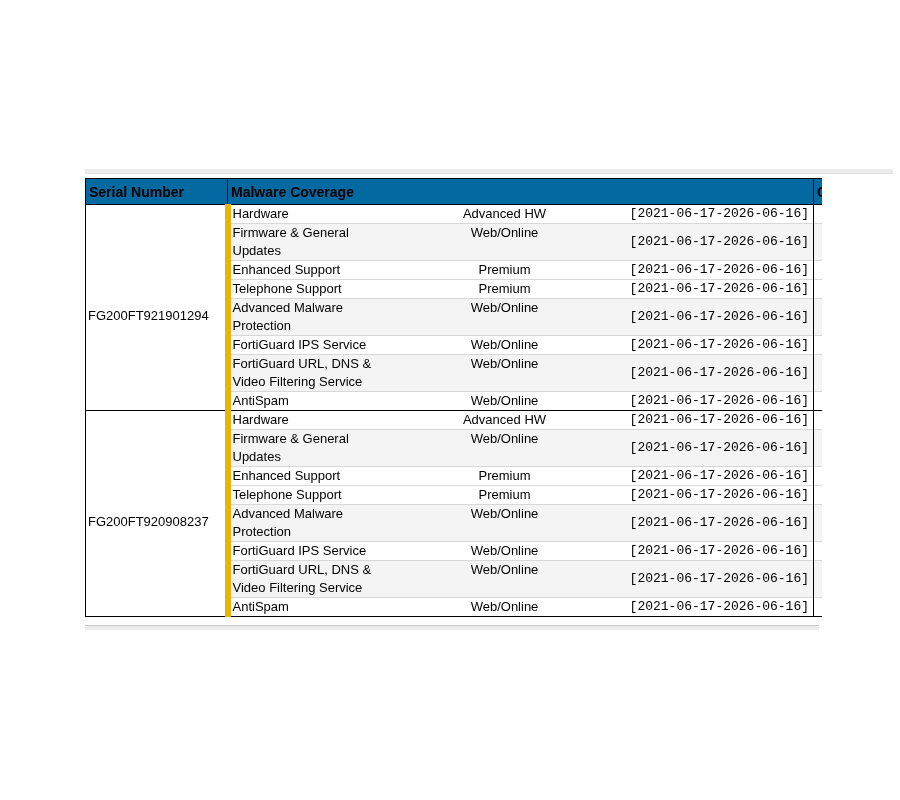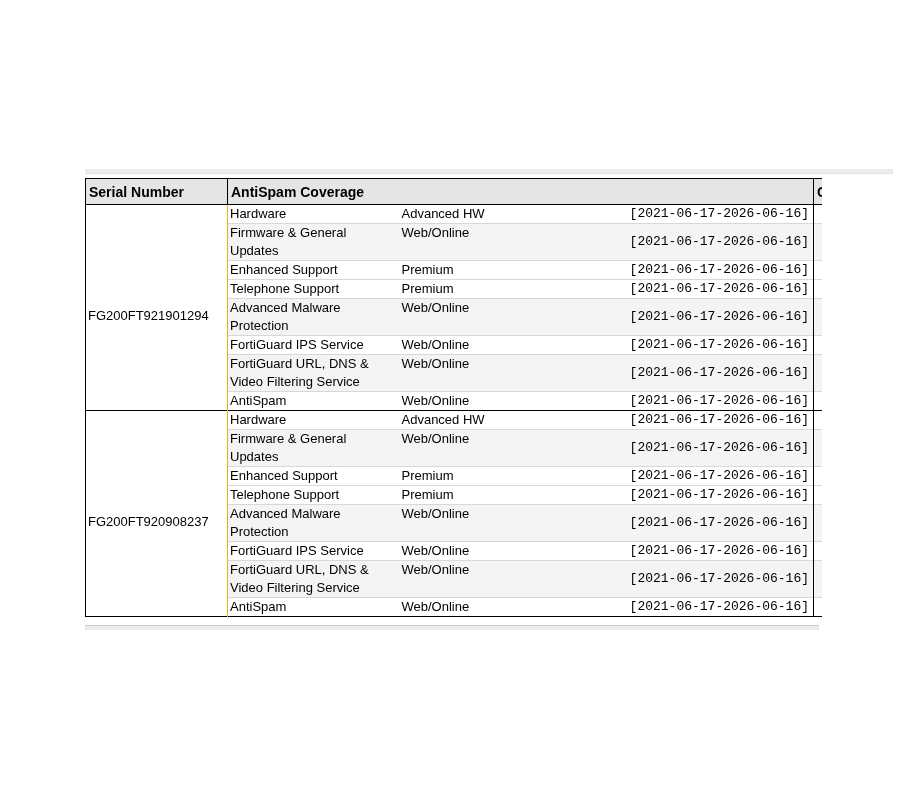"Serial Number" thead th { background: #e5e5e5 -> #0369a1 }
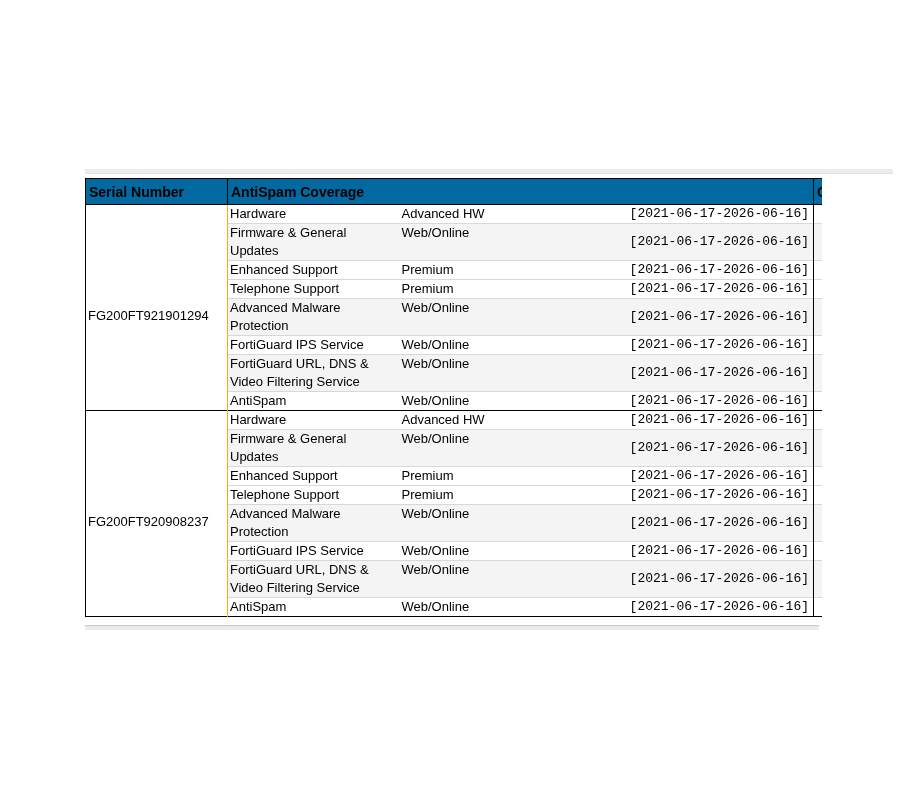"AntiSpam Coverage" th.b-right { text: AntiSpam -> Malware }
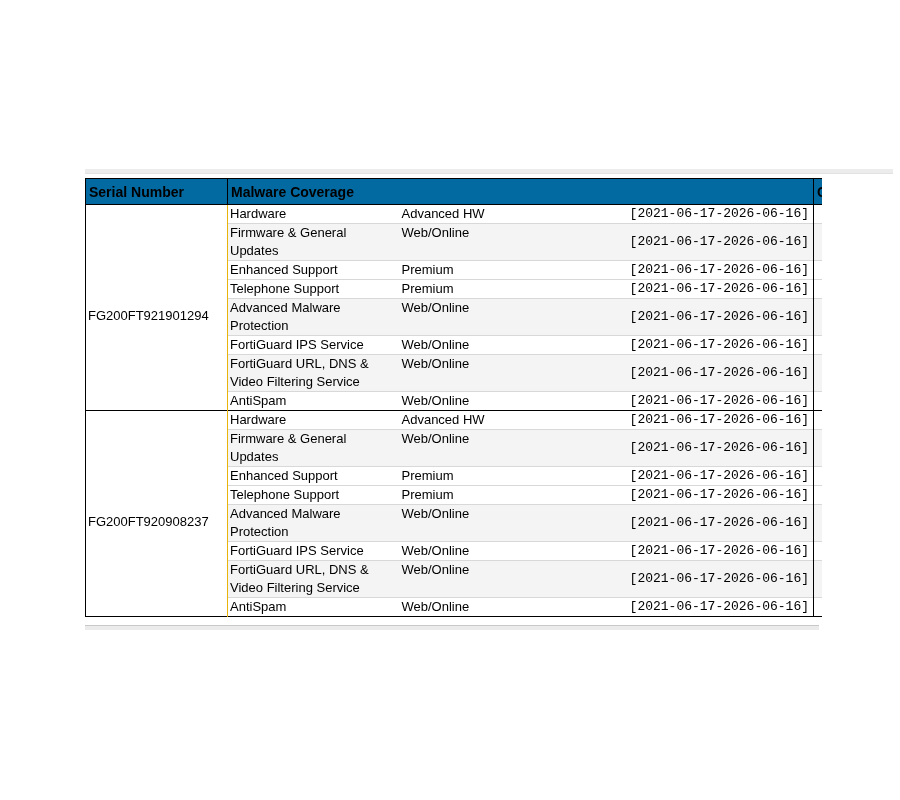"Advanced HW" tr.row > td.lvl { text-align: none -> center }
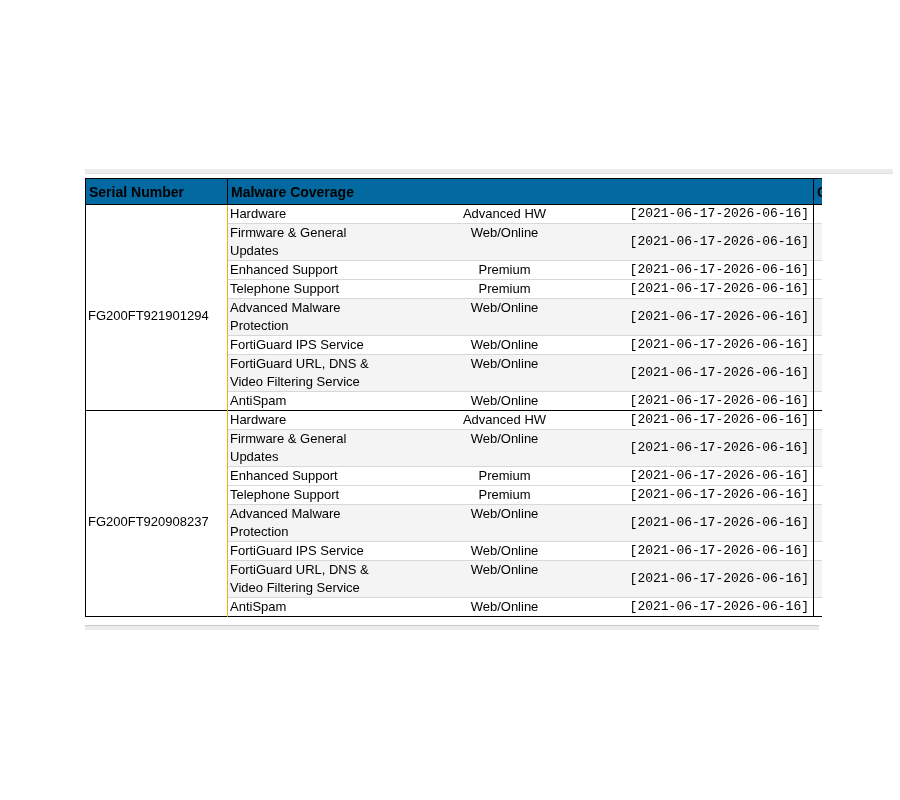"FG200FT921901294" td.serial-cell { border-right: 1px solid #eab308 -> 6px solid #eab308 }
